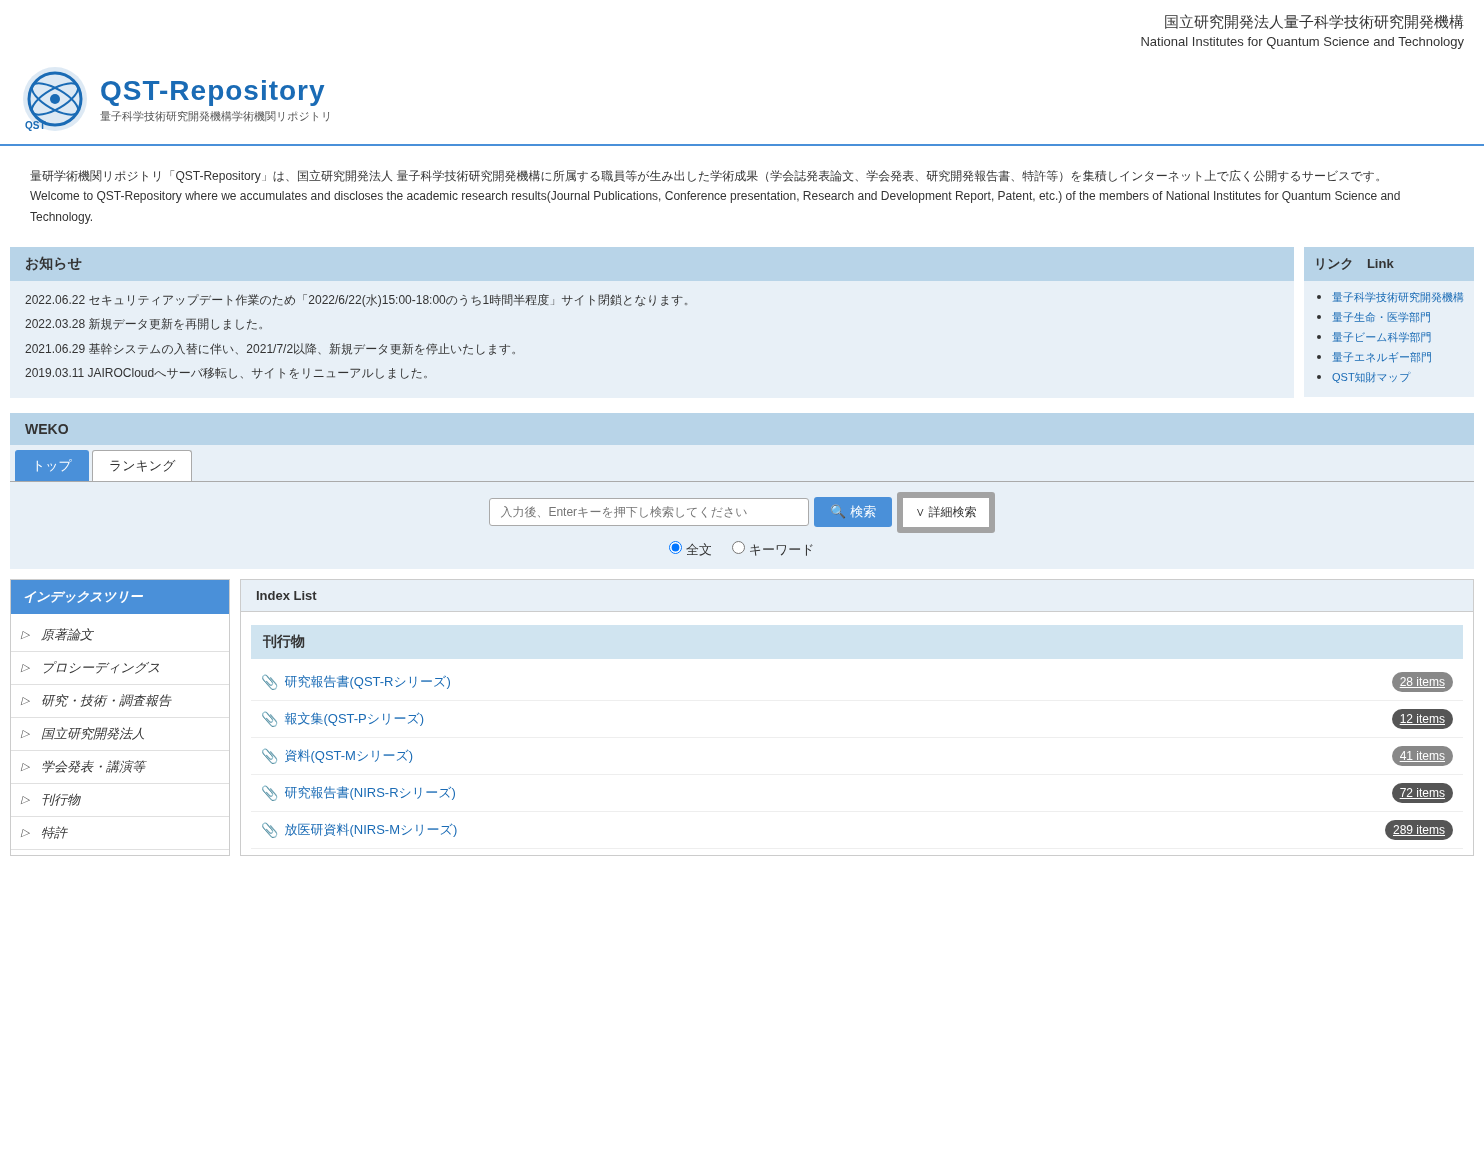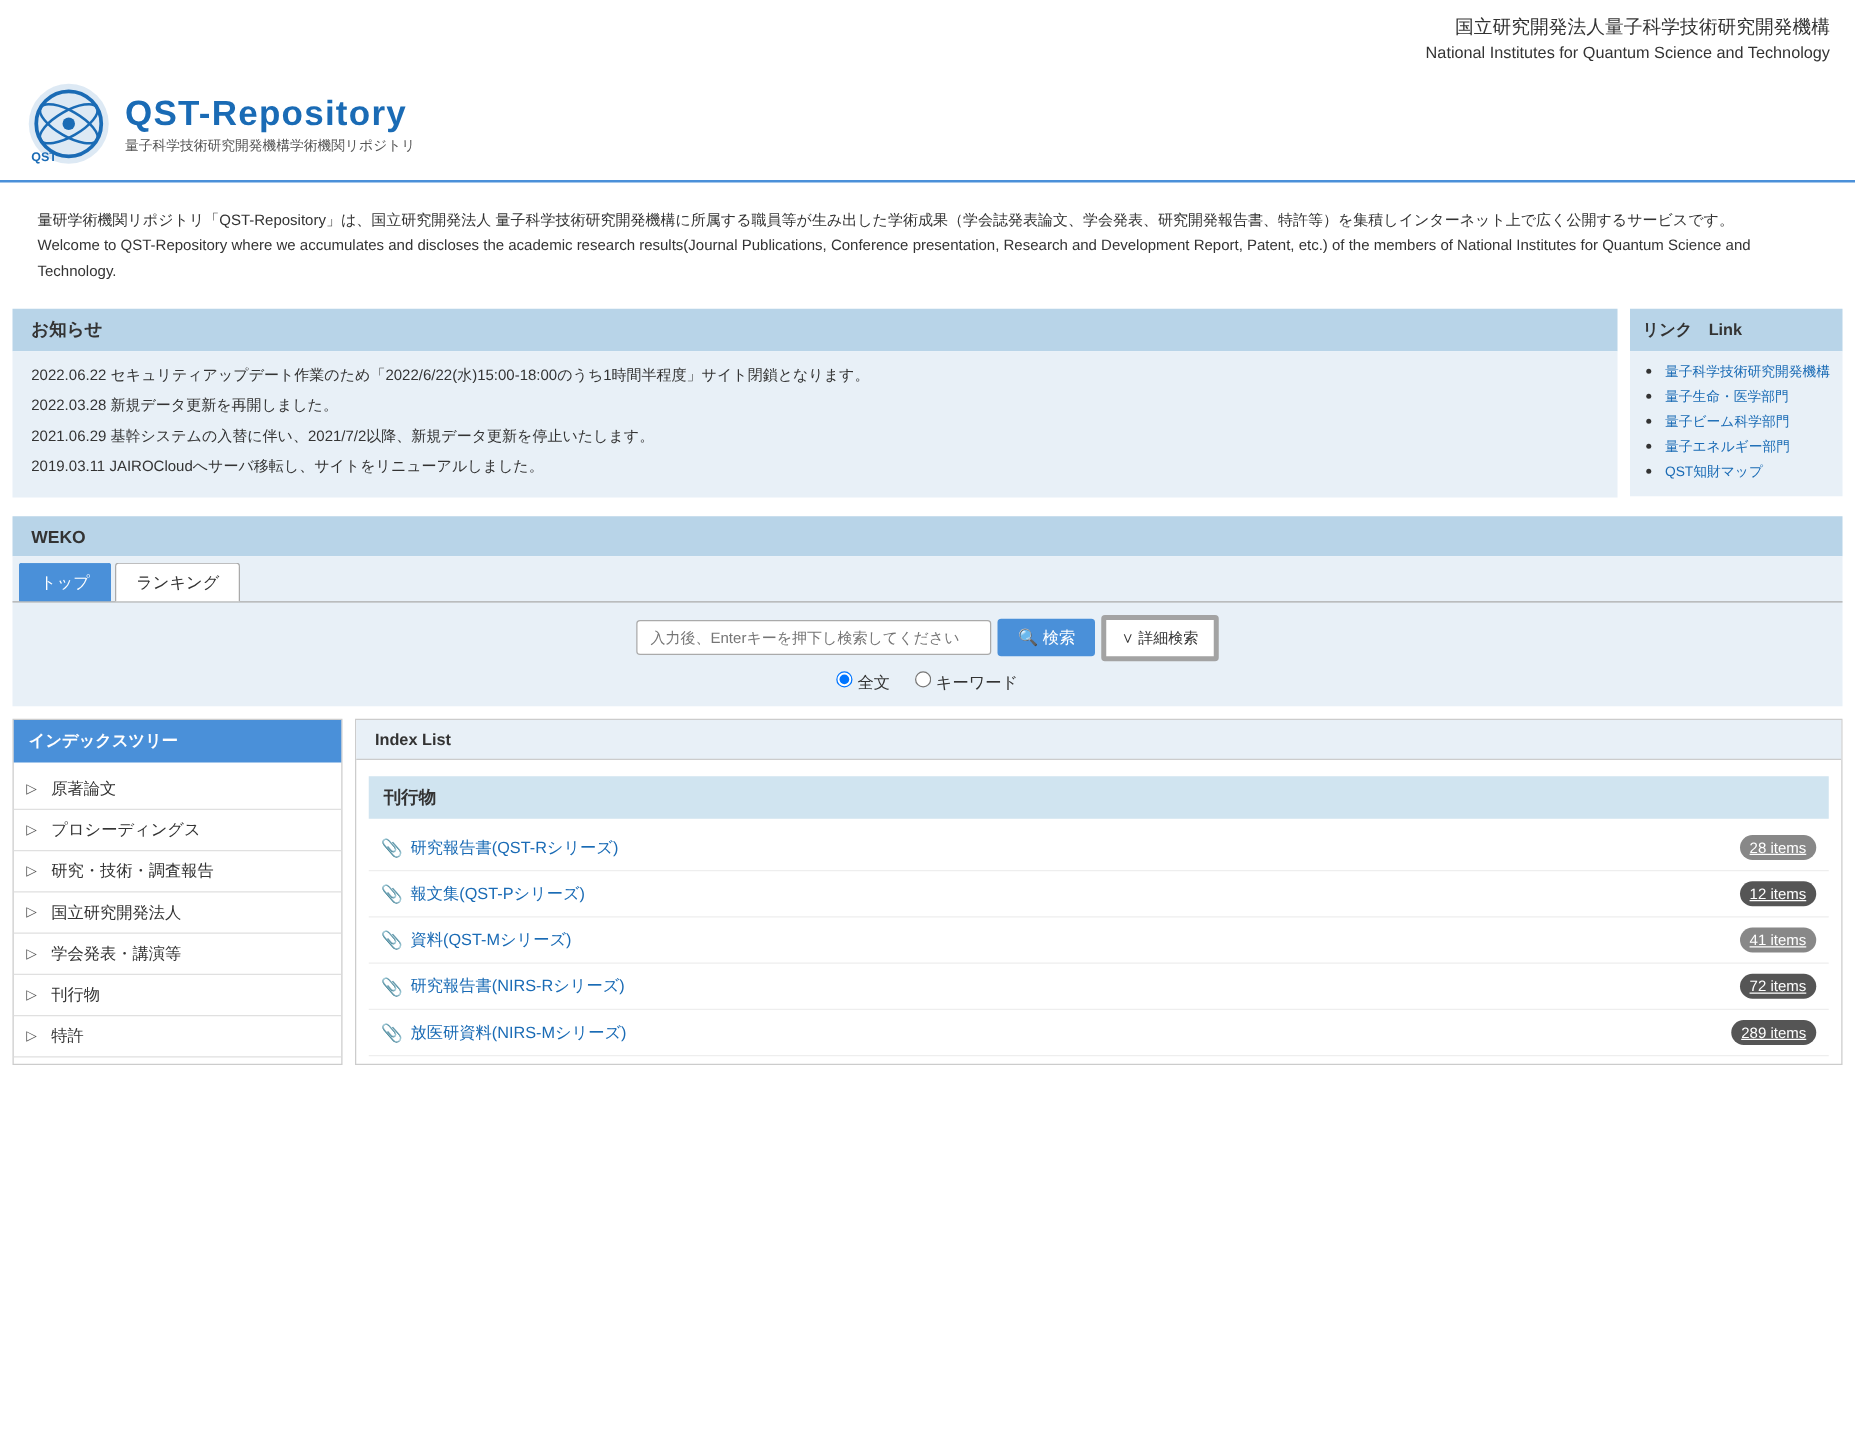"入力後、Enterキーを押下し検索してください" .search-input { width: 284px -> 320px }
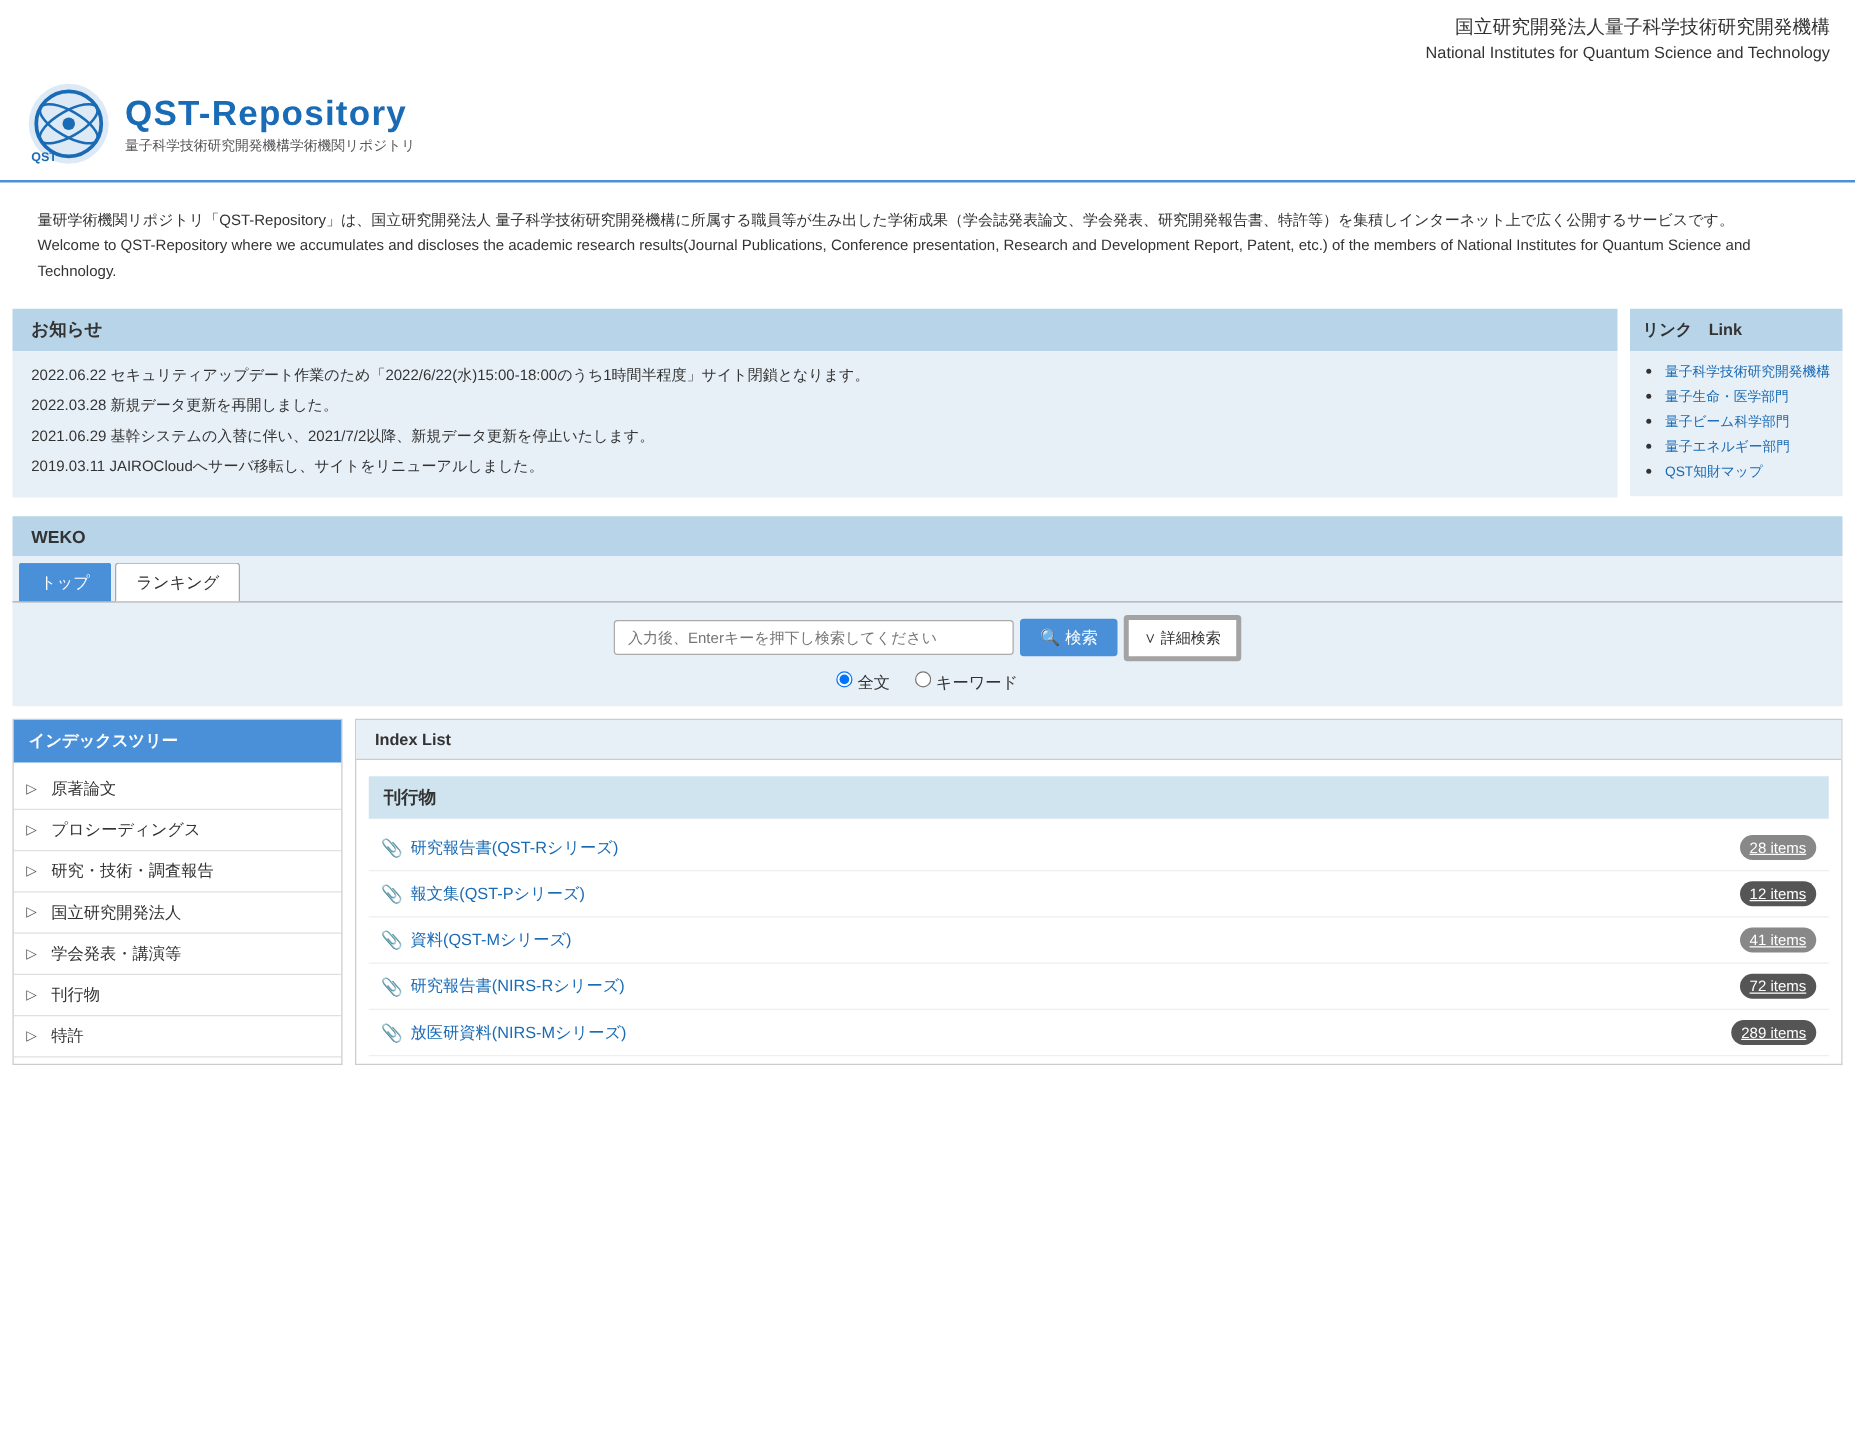"∨ 詳細検索" .advanced-btn { border: 4px solid #a3a3a3 -> 6px solid #a3a3a3 }
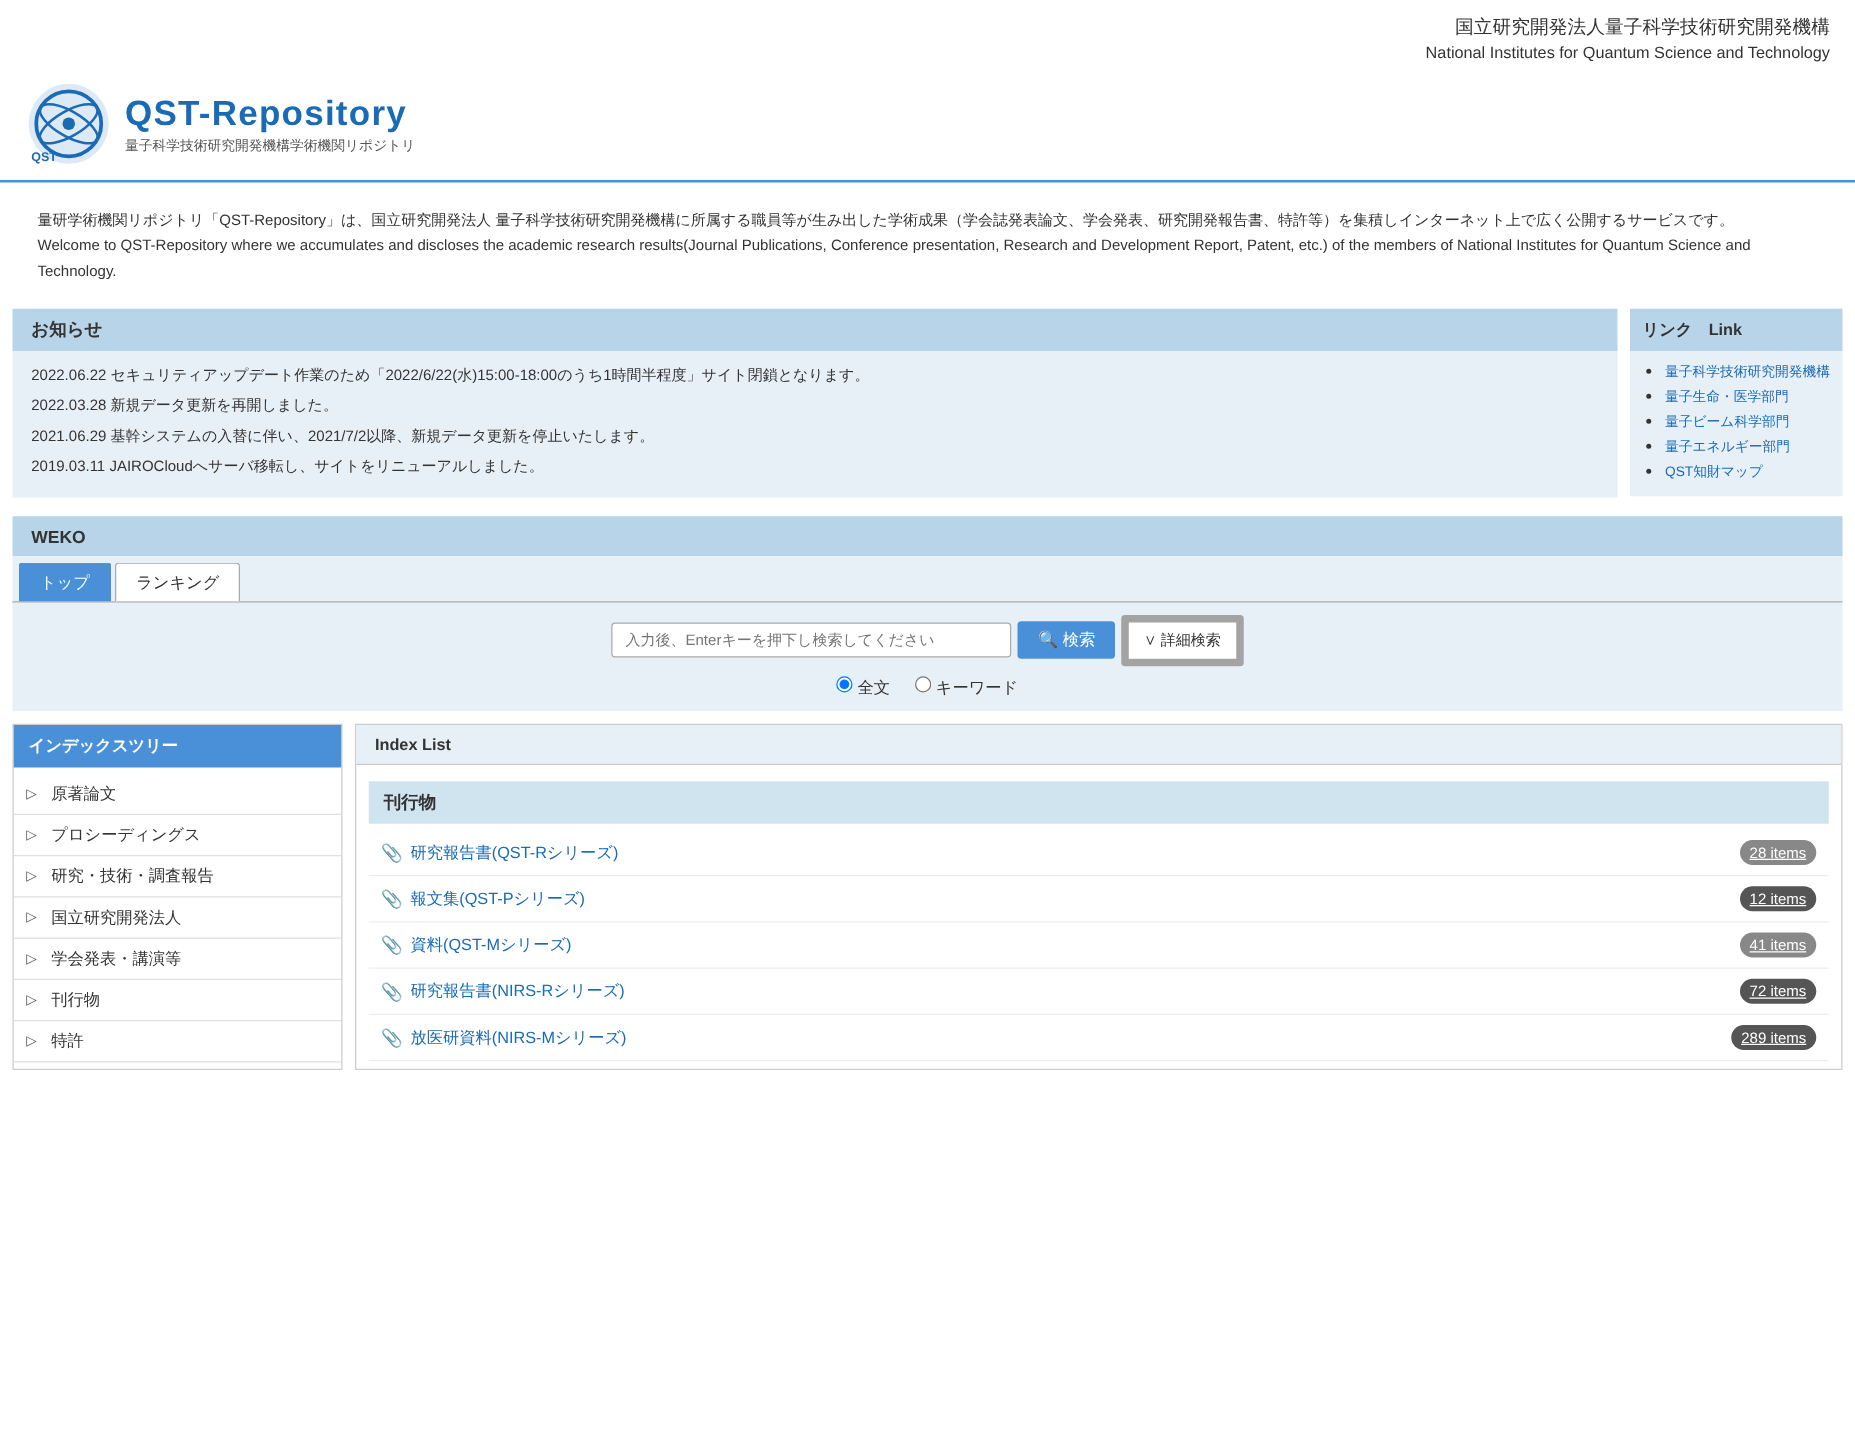"インデックスツリー" .index-tree { font-style: none -> italic; width: 264px -> 220px }
